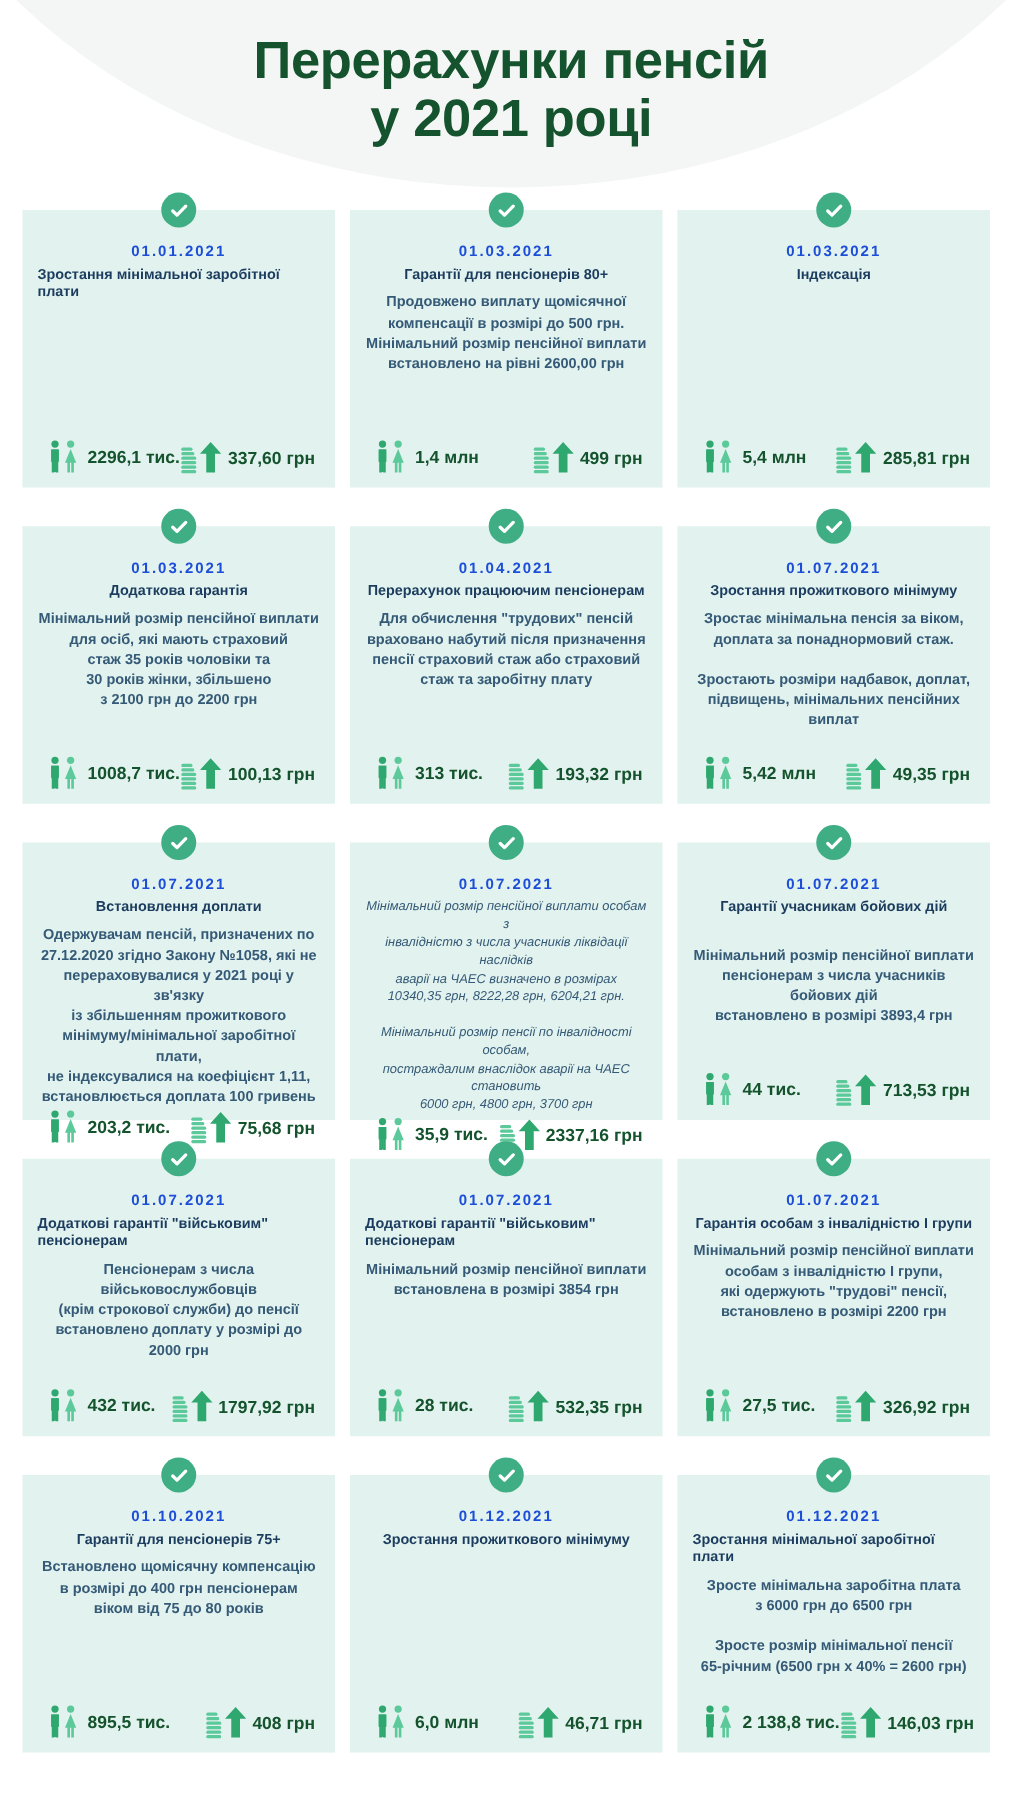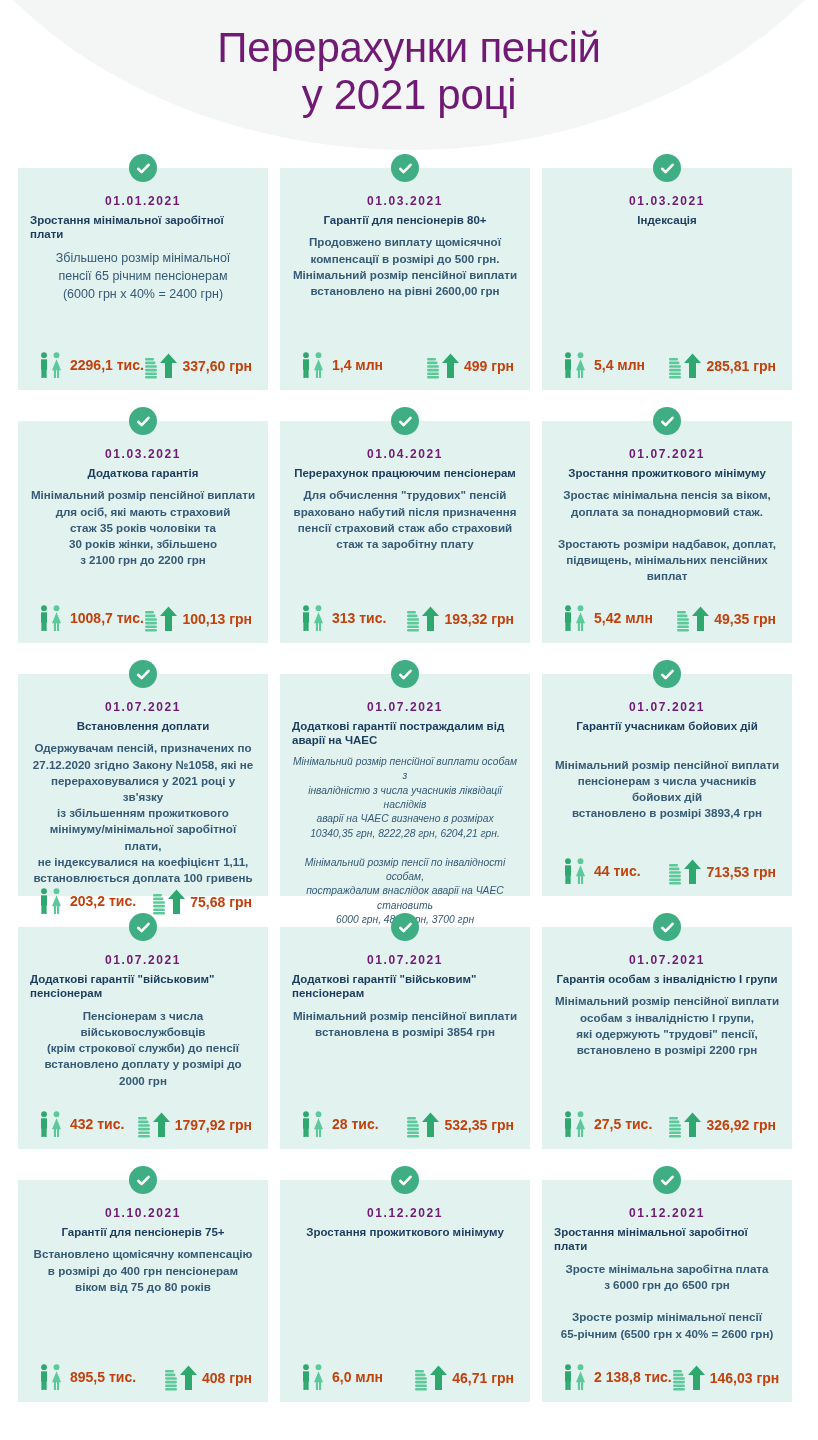"Перерахунки пенсій" .page-title { color: #701a75 -> #14532d; font-weight: normal -> bold }
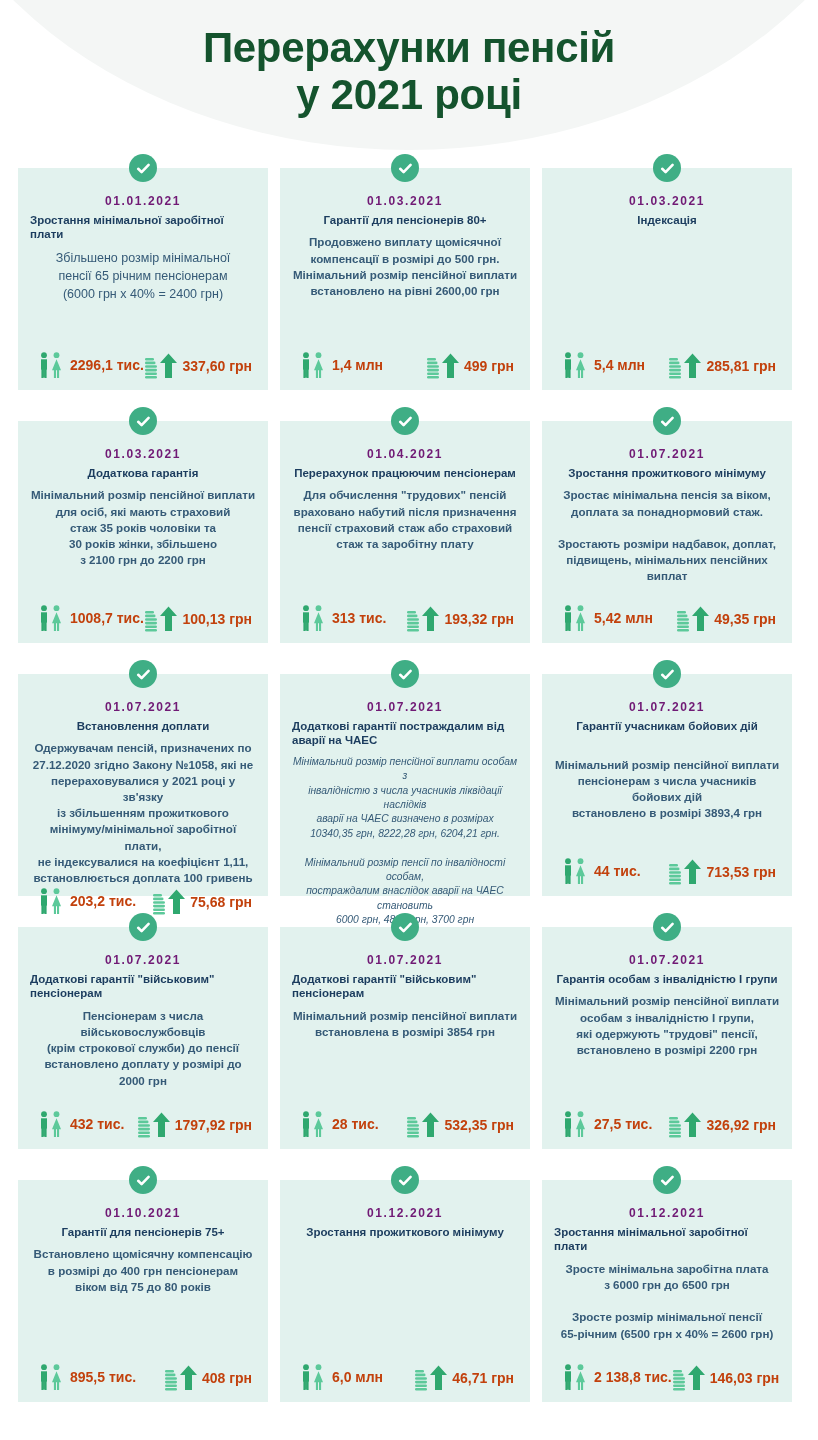"01.01.2021" .card-date { color: #701a75 -> #1d4ed8 }
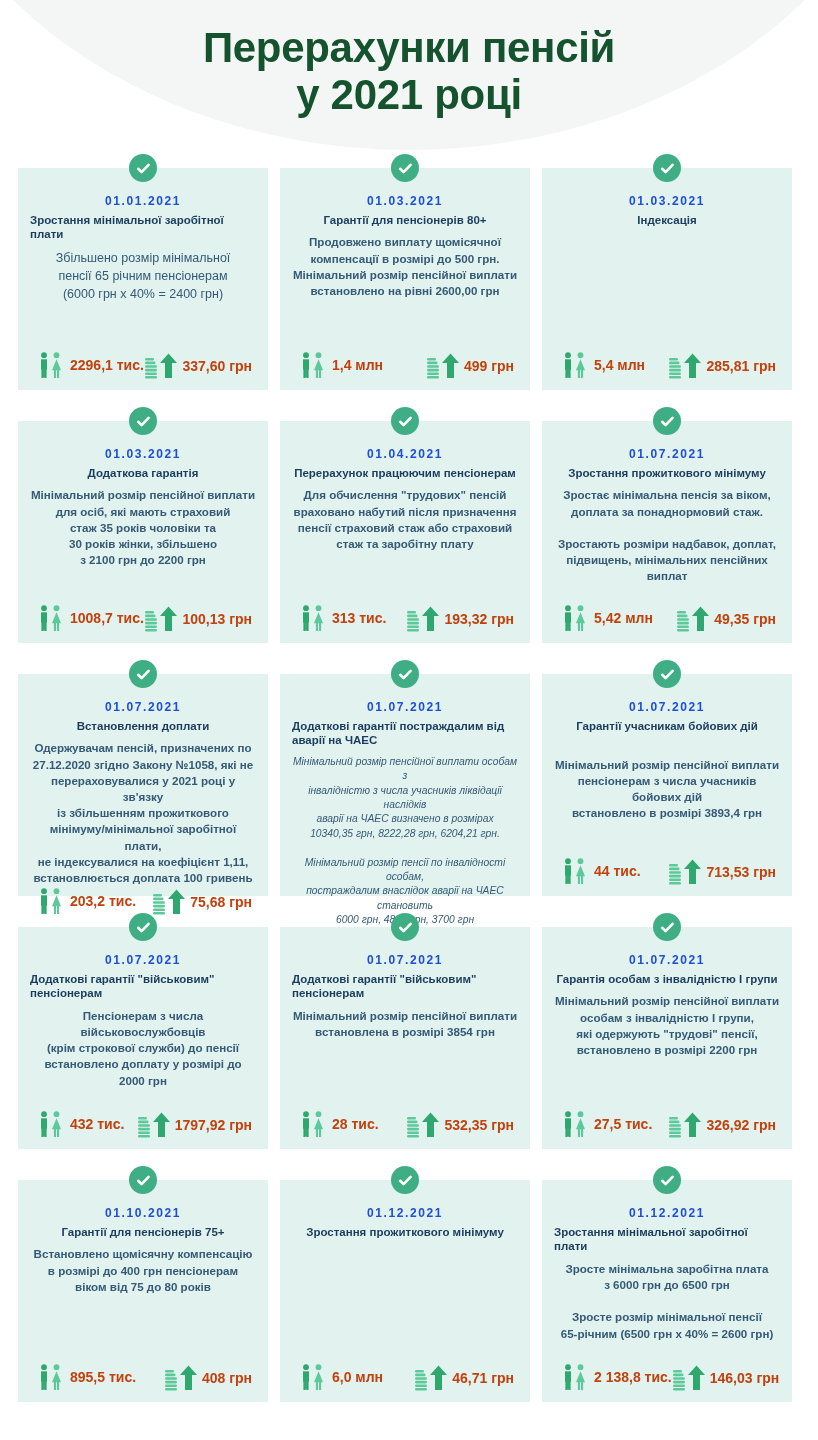"Збільшено розмір мінімальної" div.card-body { html: <div>Збільшено розмір мінімальної пенсії 65 річним пенсіонерам (6000 грн х 40% = 2400 грн)</div> -> none }
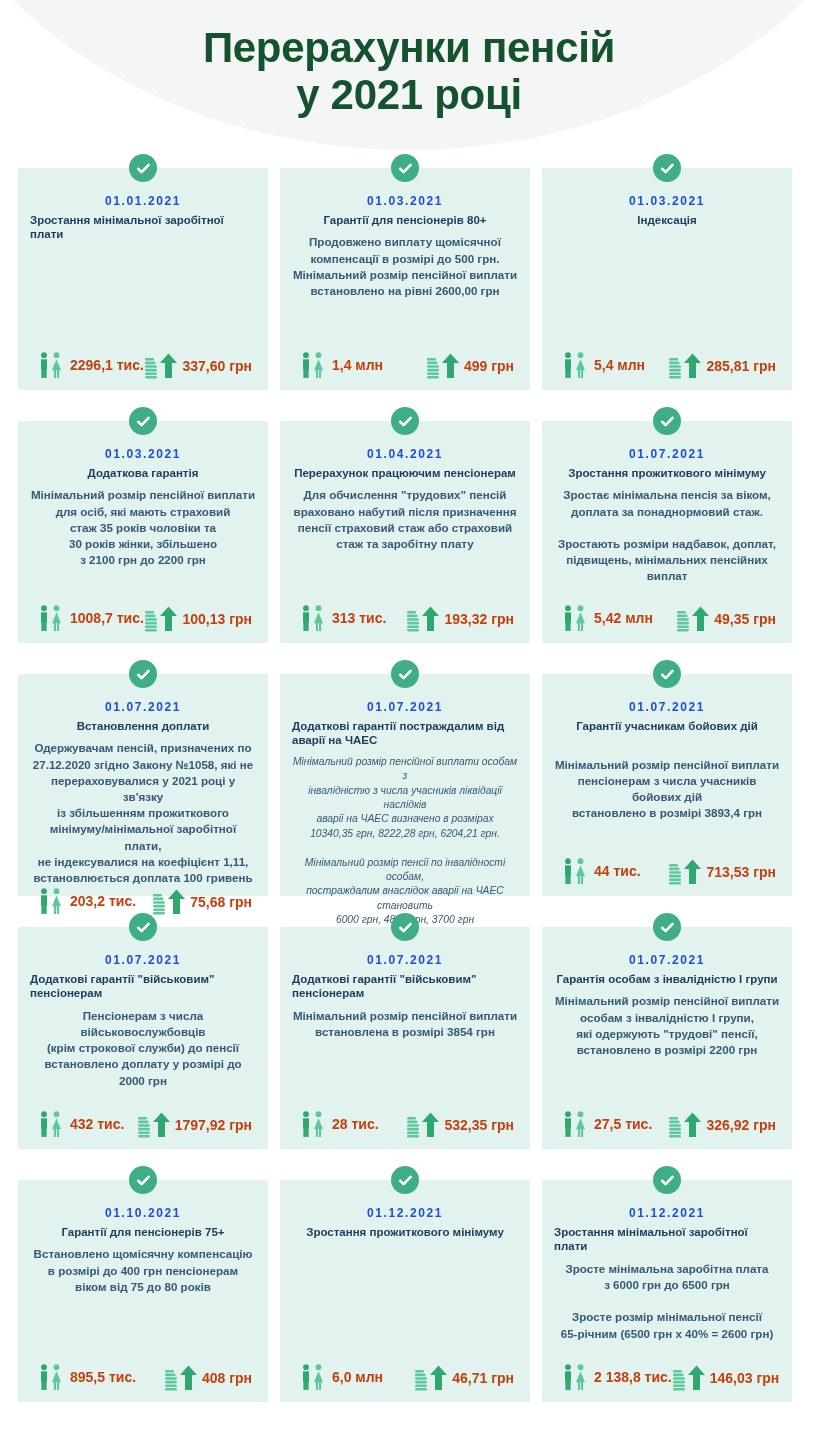"2296,1 тис." .stat-value { color: #c2410c -> #14532d }
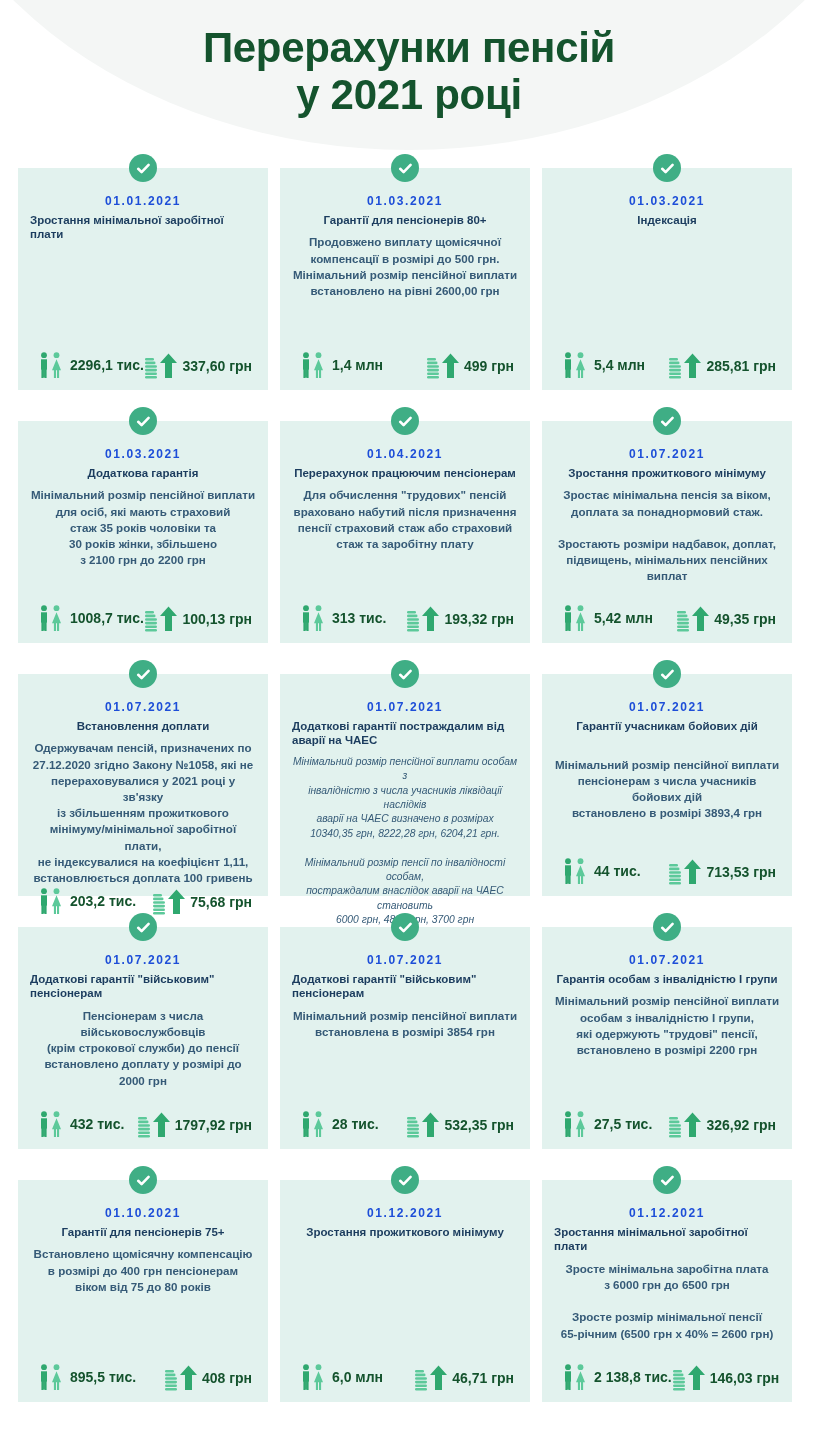"Додаткові гарантії постраждалим від" div.card-title { html: <div>Додаткові гарантії постраждалим від аварії на ЧАЕС</div> -> none }
